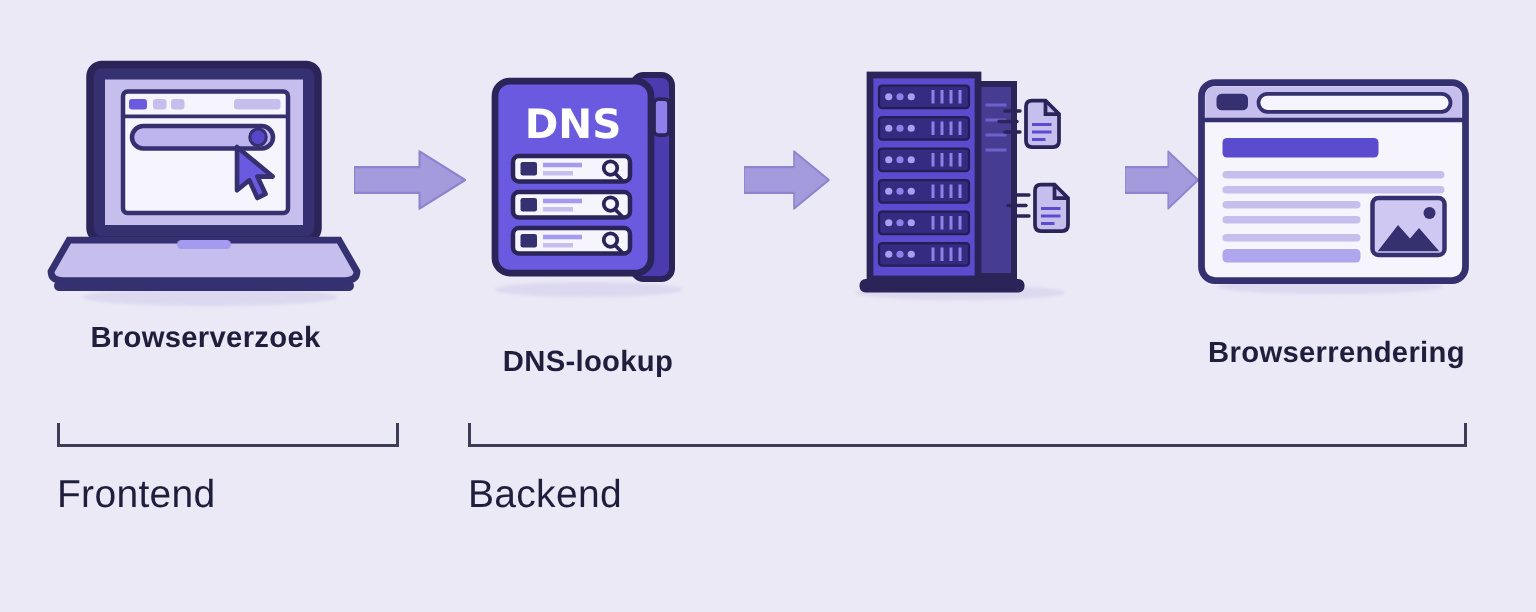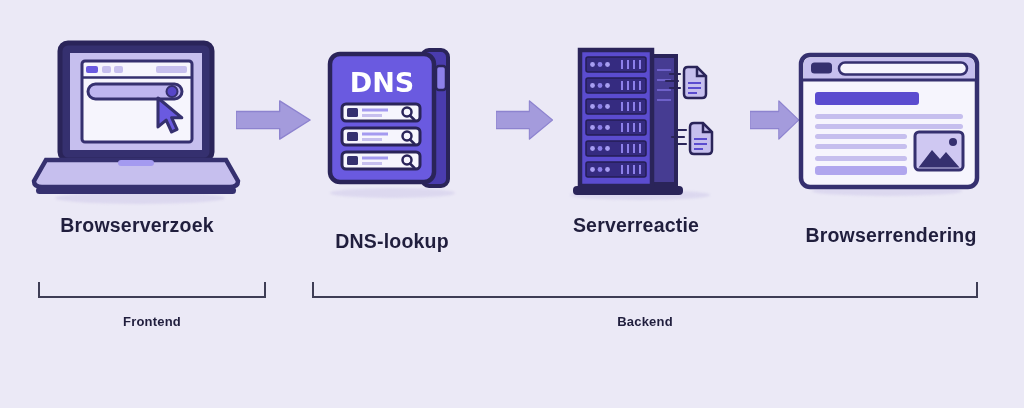"Serverreactie" div.step-label { html: <div>Serverreactie</div> -> none }
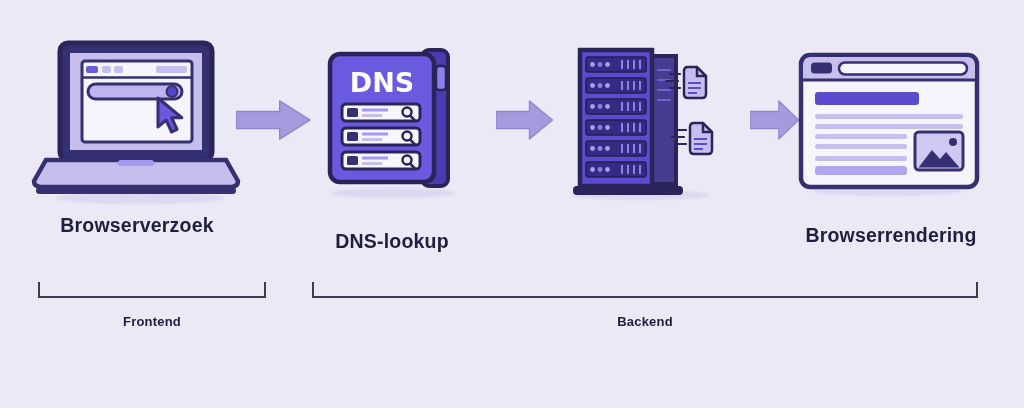"Frontend" .group-label { font-size: 13px -> 26px; font-weight: 700 -> 400; text-align: center -> none }
